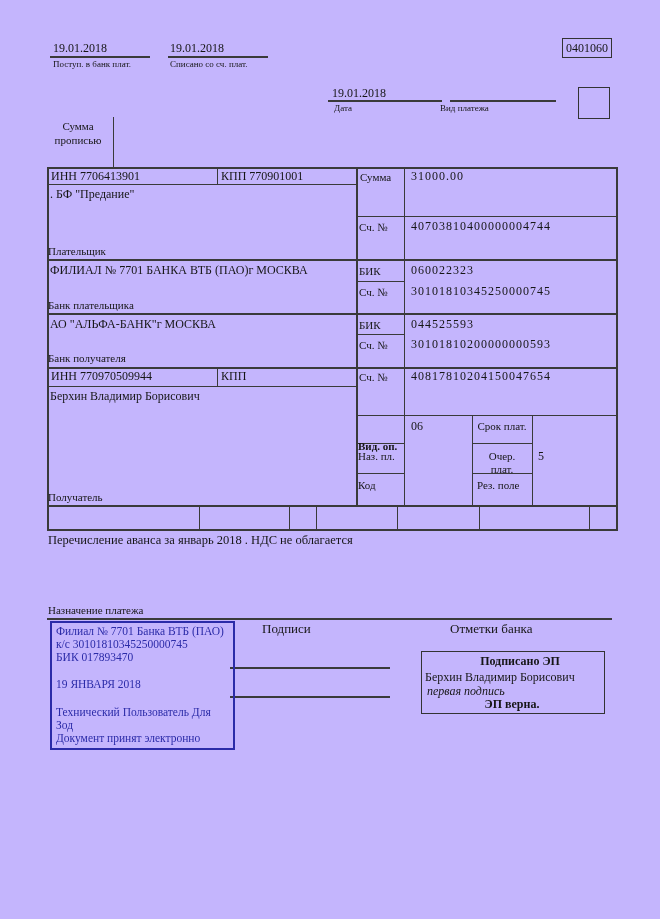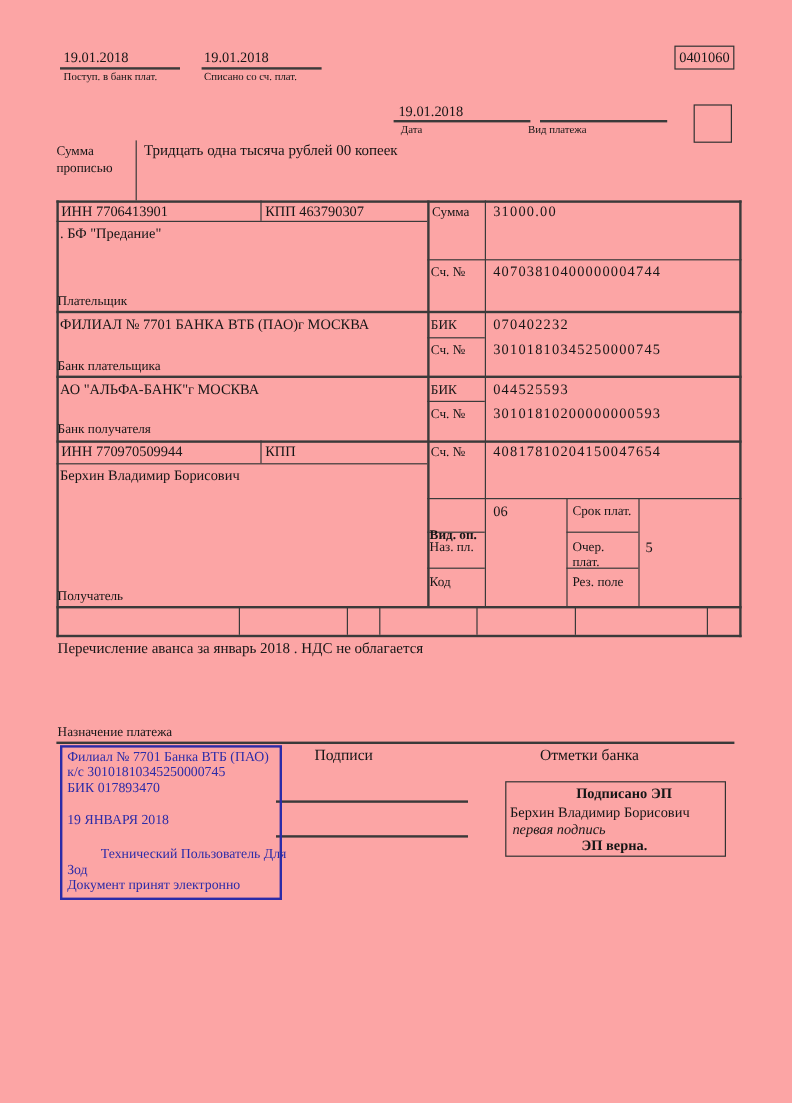"19.01.2018" .page { background: #fca5a5 -> #c4b5fd }
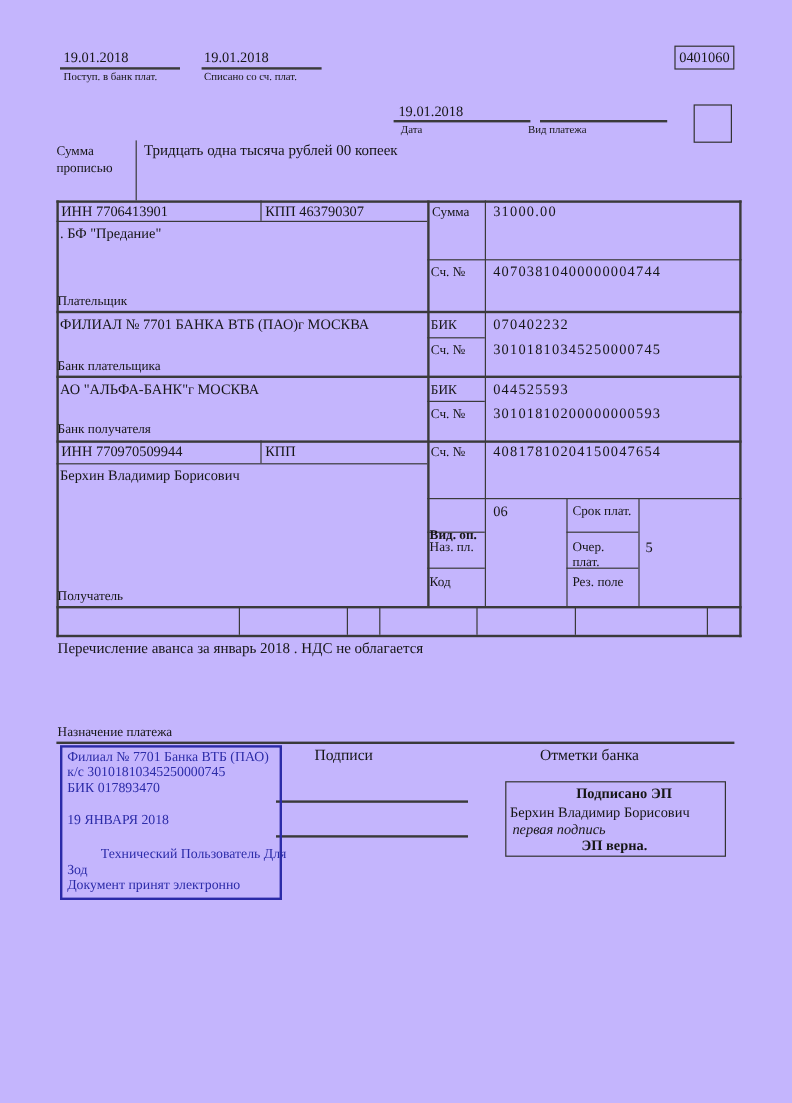"Сумма прописью" .lbl { text-align: none -> center }
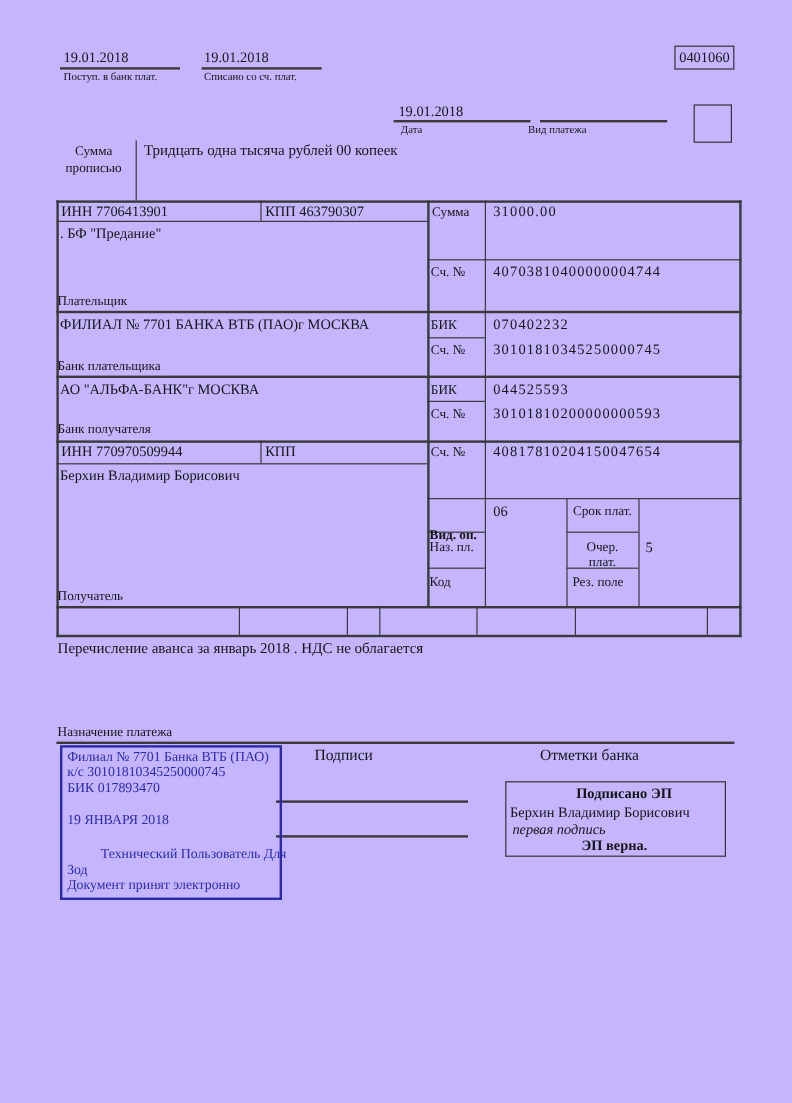"Тридцать одна тысяча рублей 00" span.t { html: <span>Тридцать одна тысяча рублей 00 копеек</span> -> none }
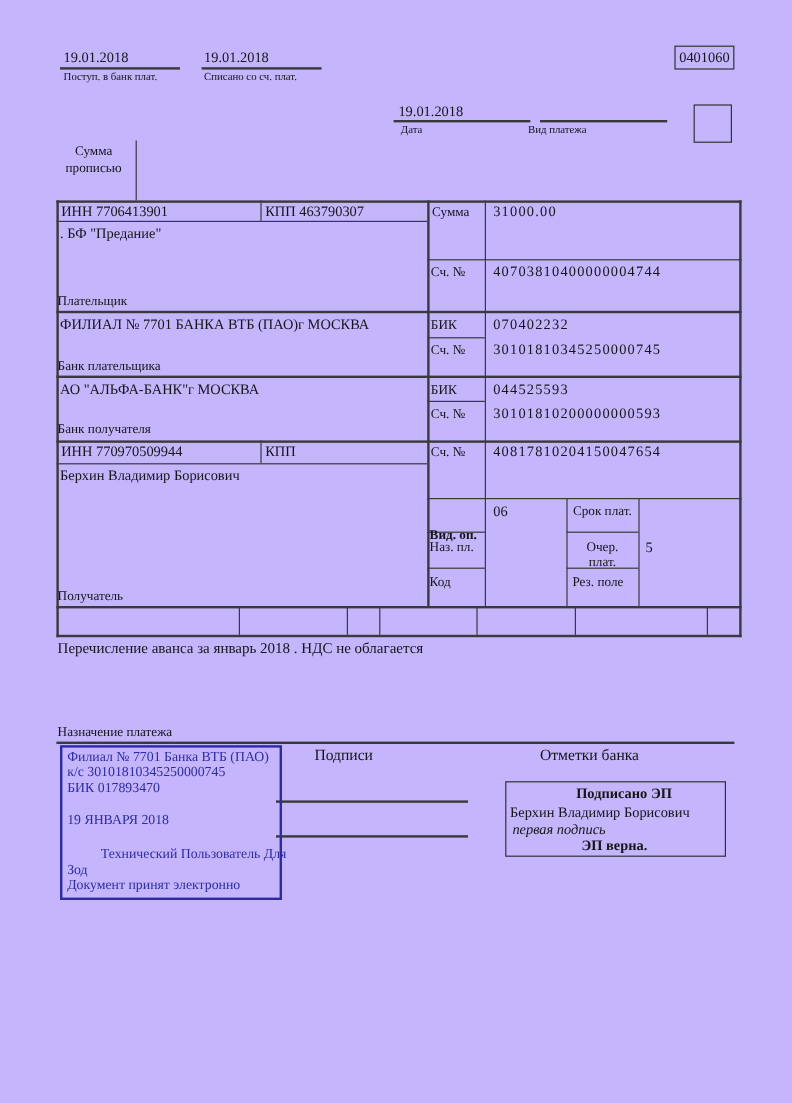"КПП 463790307" span.t { text: 463790307 -> 770901001 }
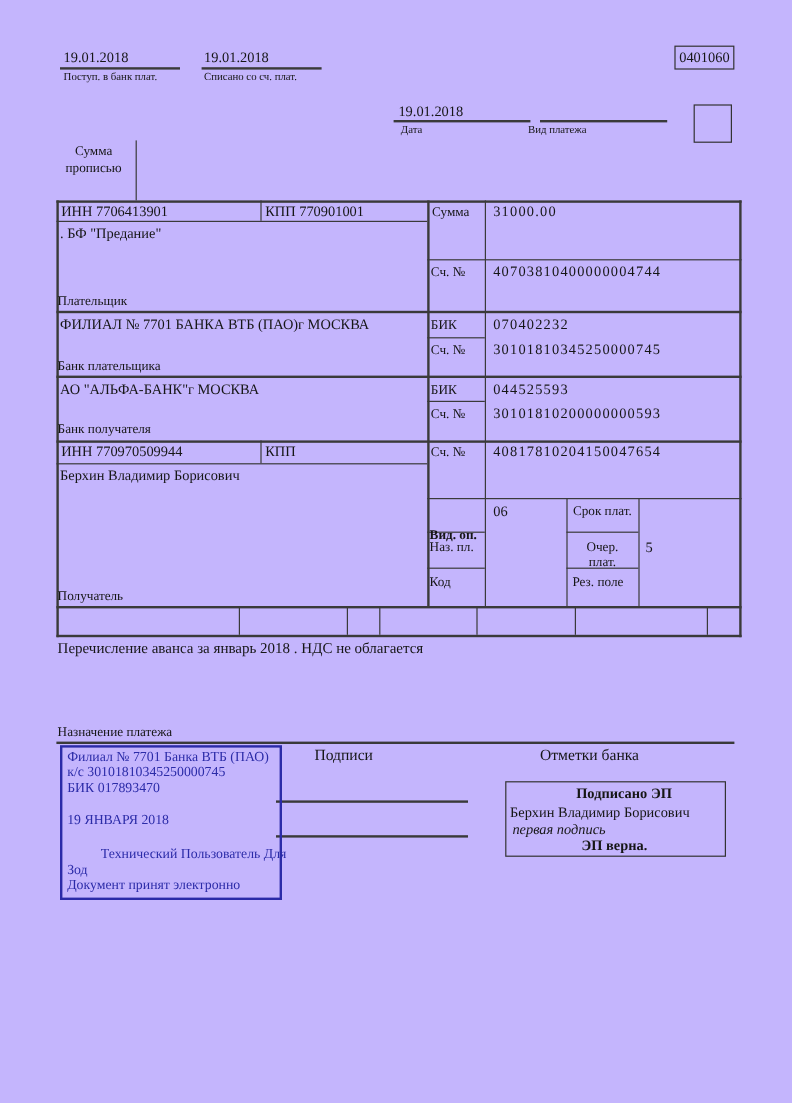"070402232" span.t { text: 070402232 -> 060022323 }
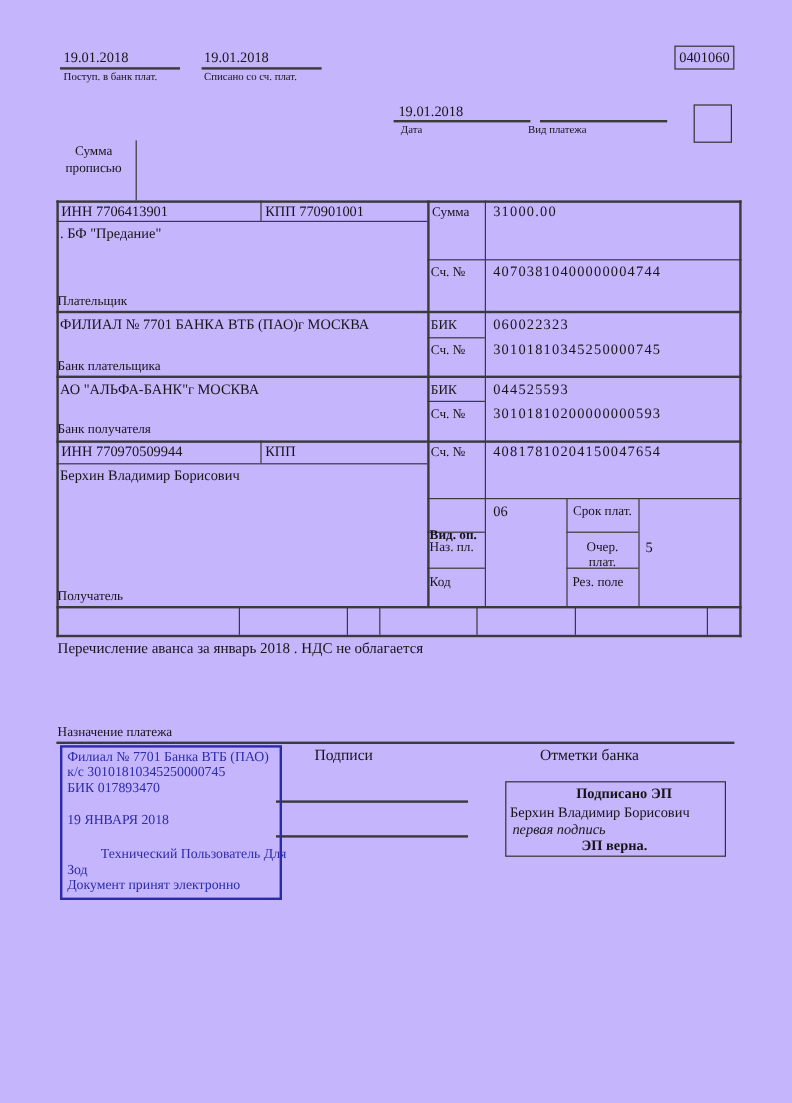"Технический Пользователь Для" span.bluetxt { margin-left: 28px -> none }
